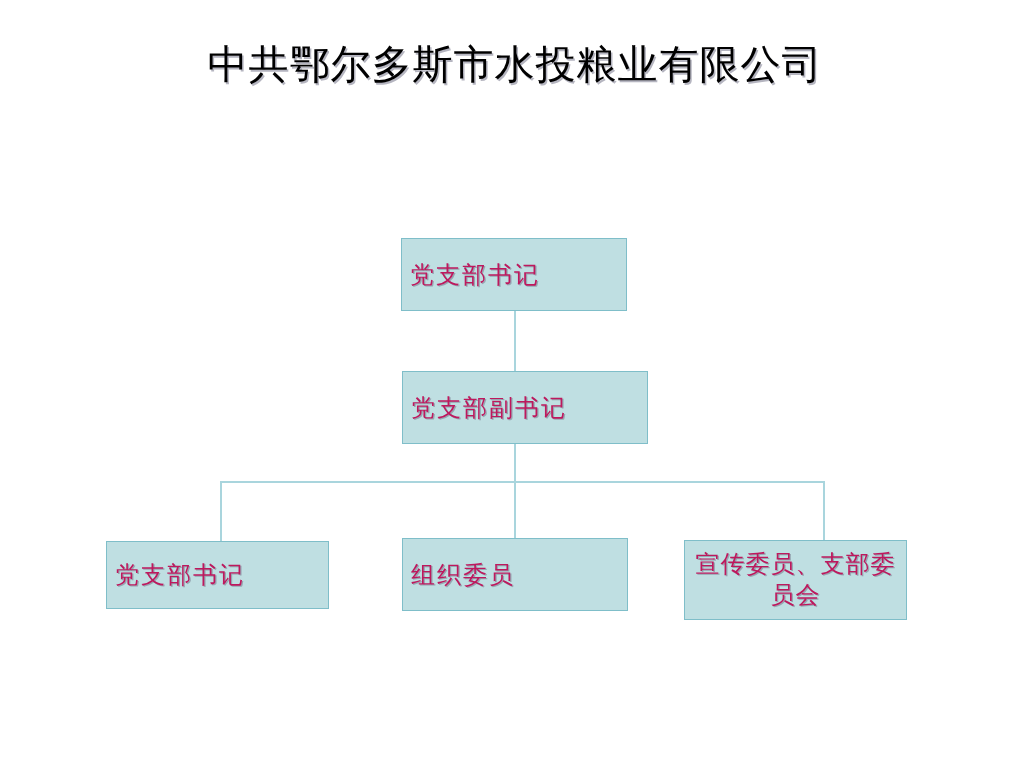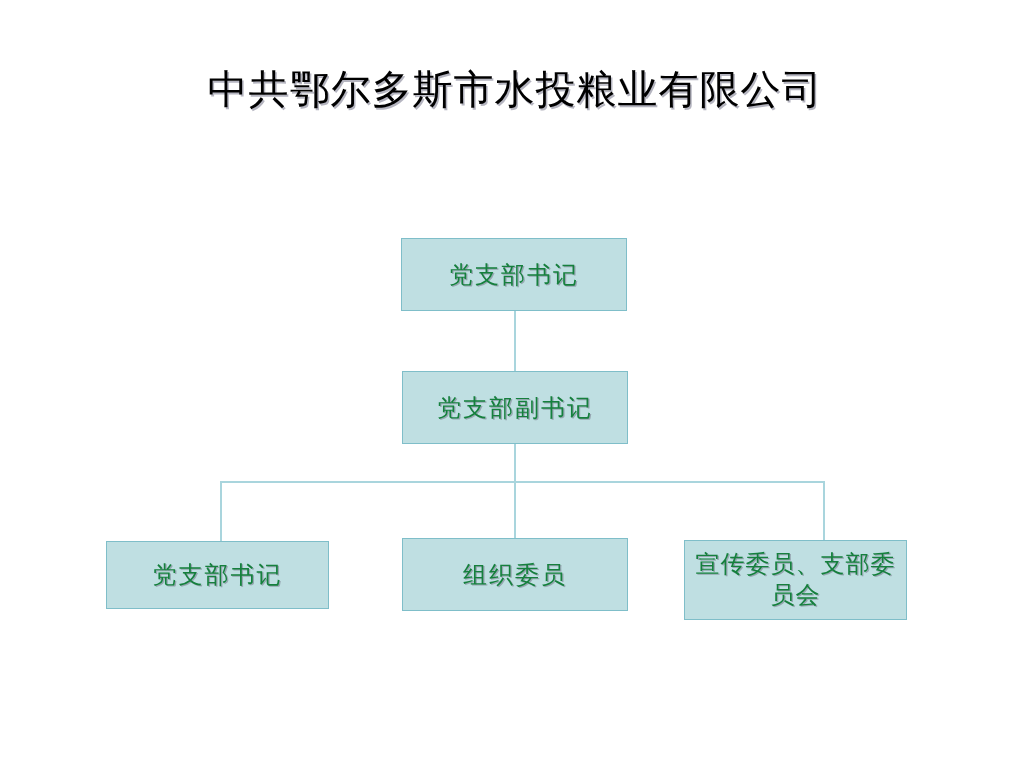"中共鄂尔多斯市水投粮业有限公司" .title .line { margin-top: 25px -> none }
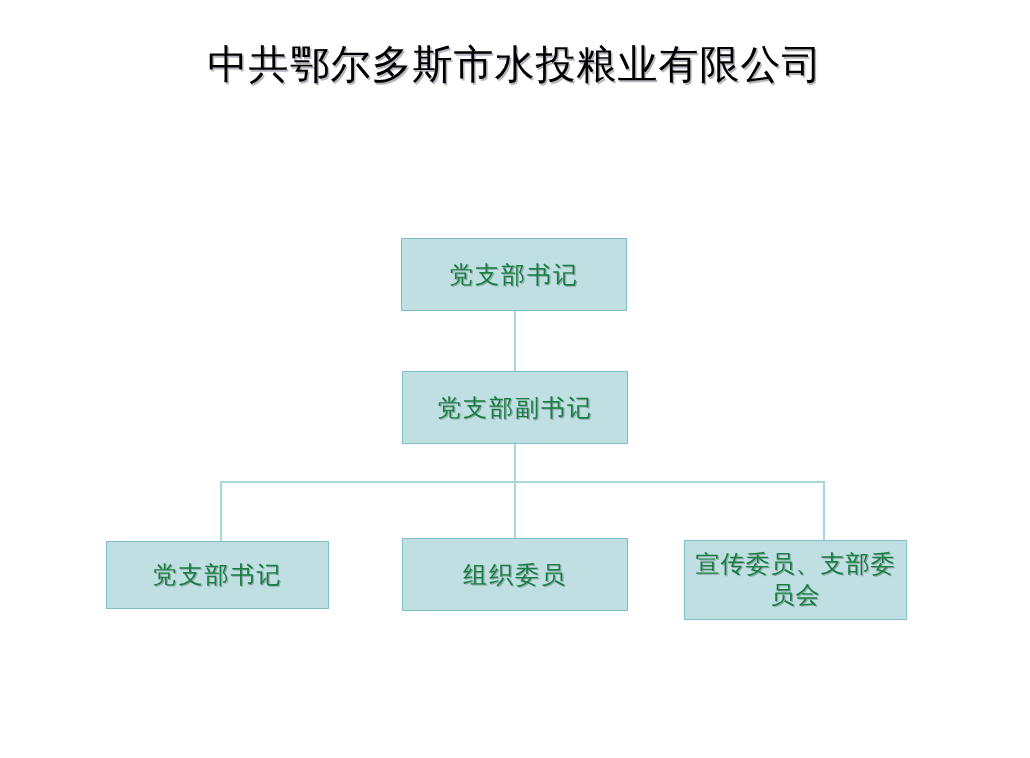"党支部书记" .node { color: #15803d -> #be185d; justify-content: center -> none }
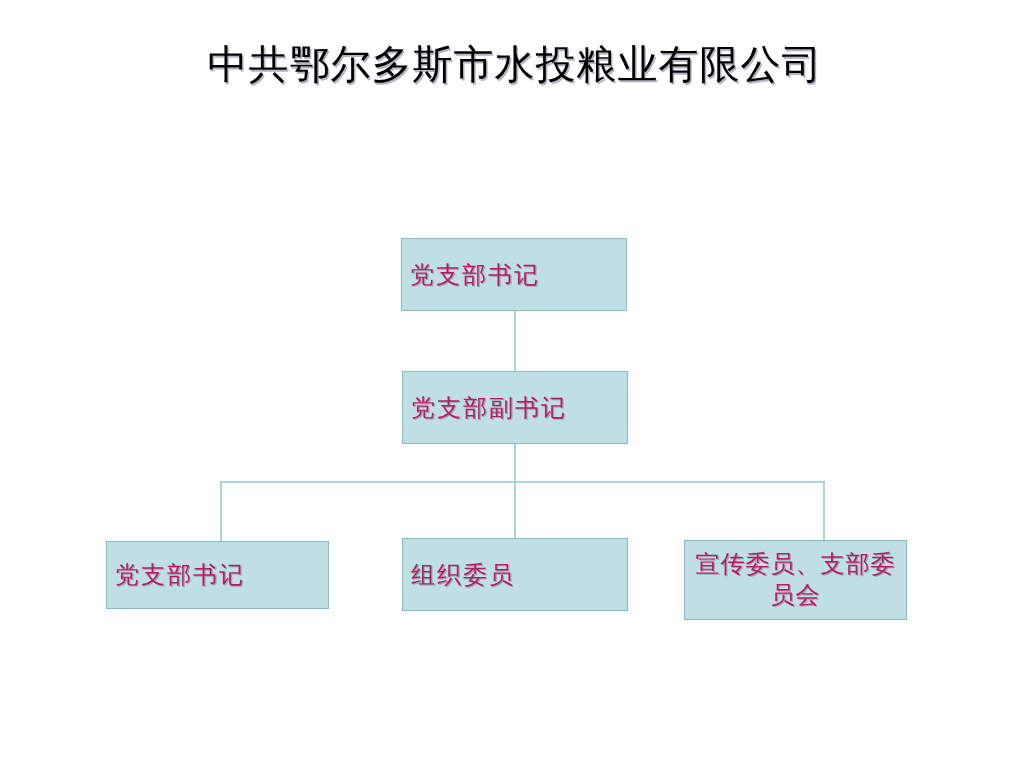"党支部副书记" #node-deputy { width: 226px -> 246px }
